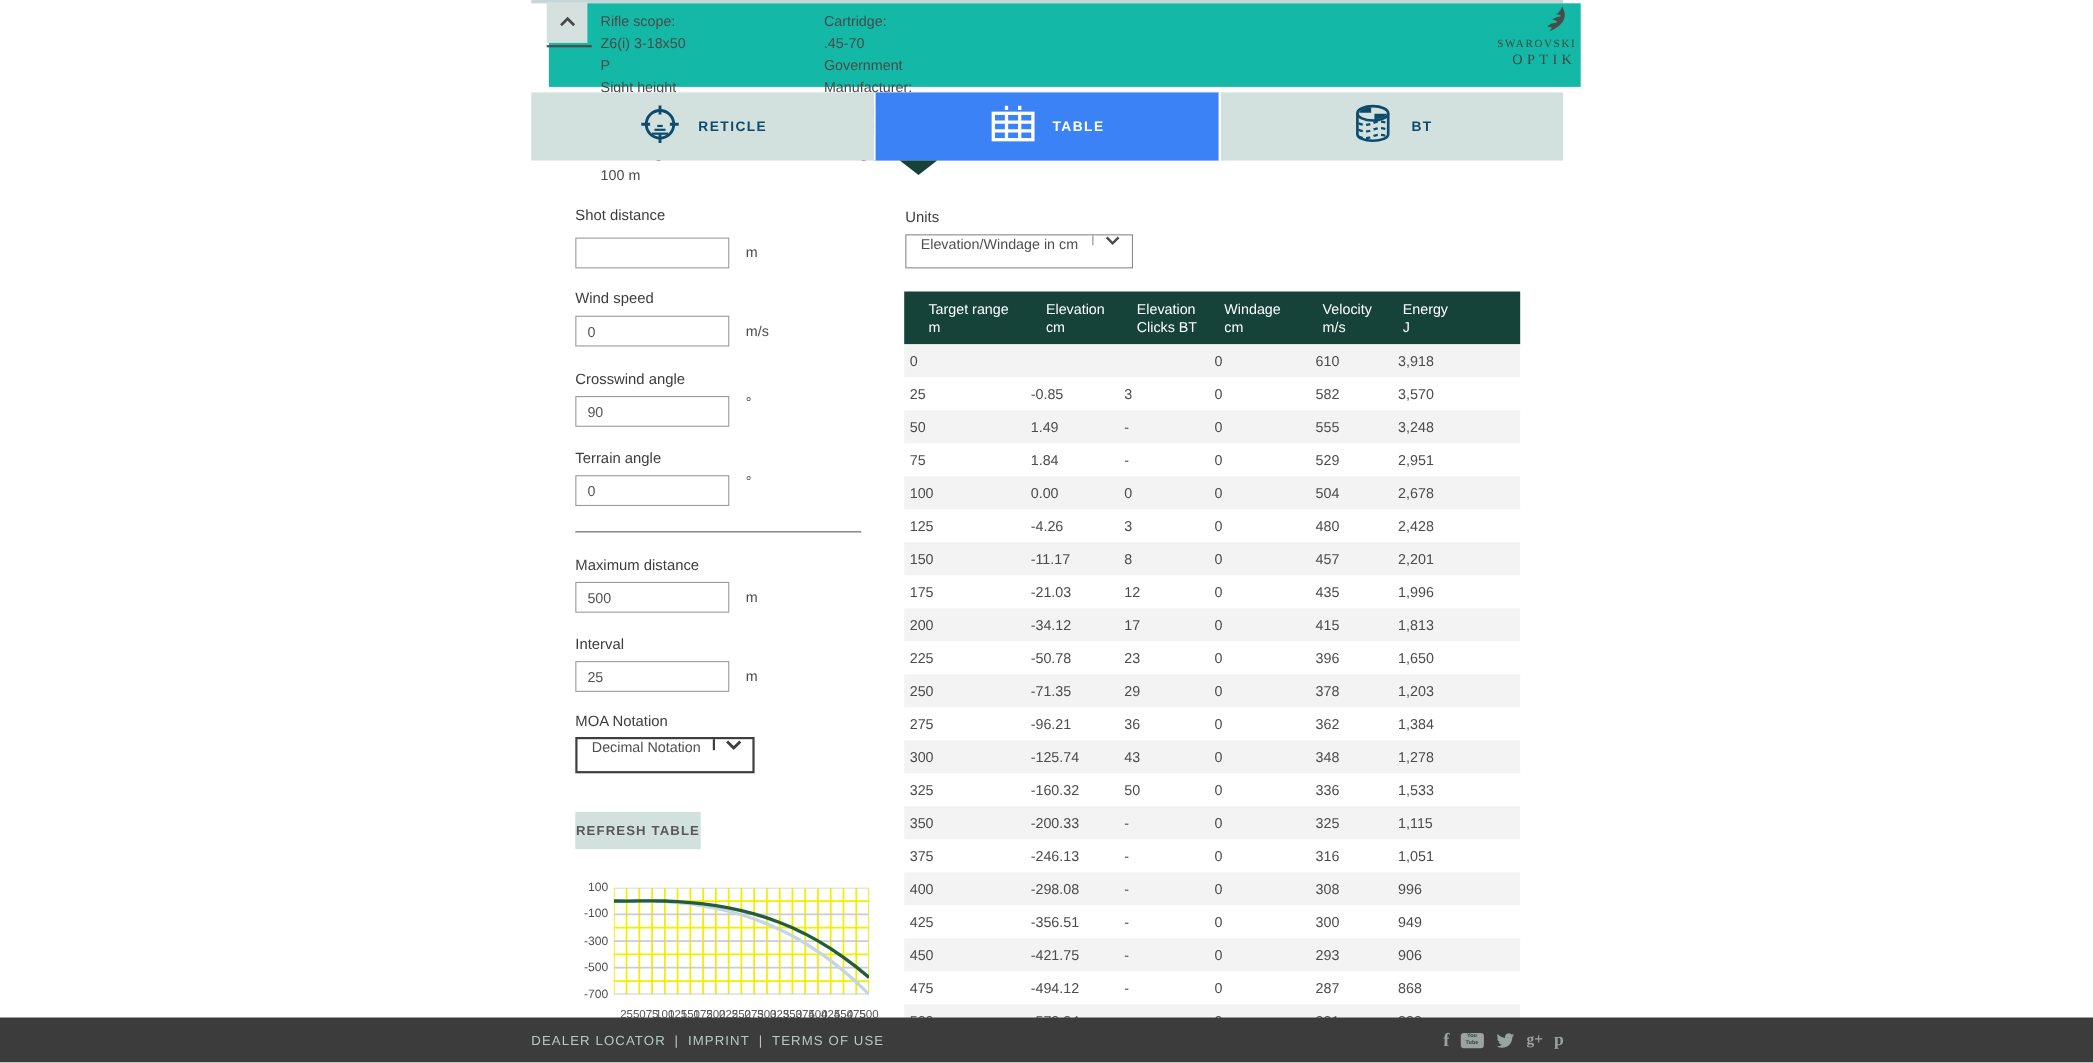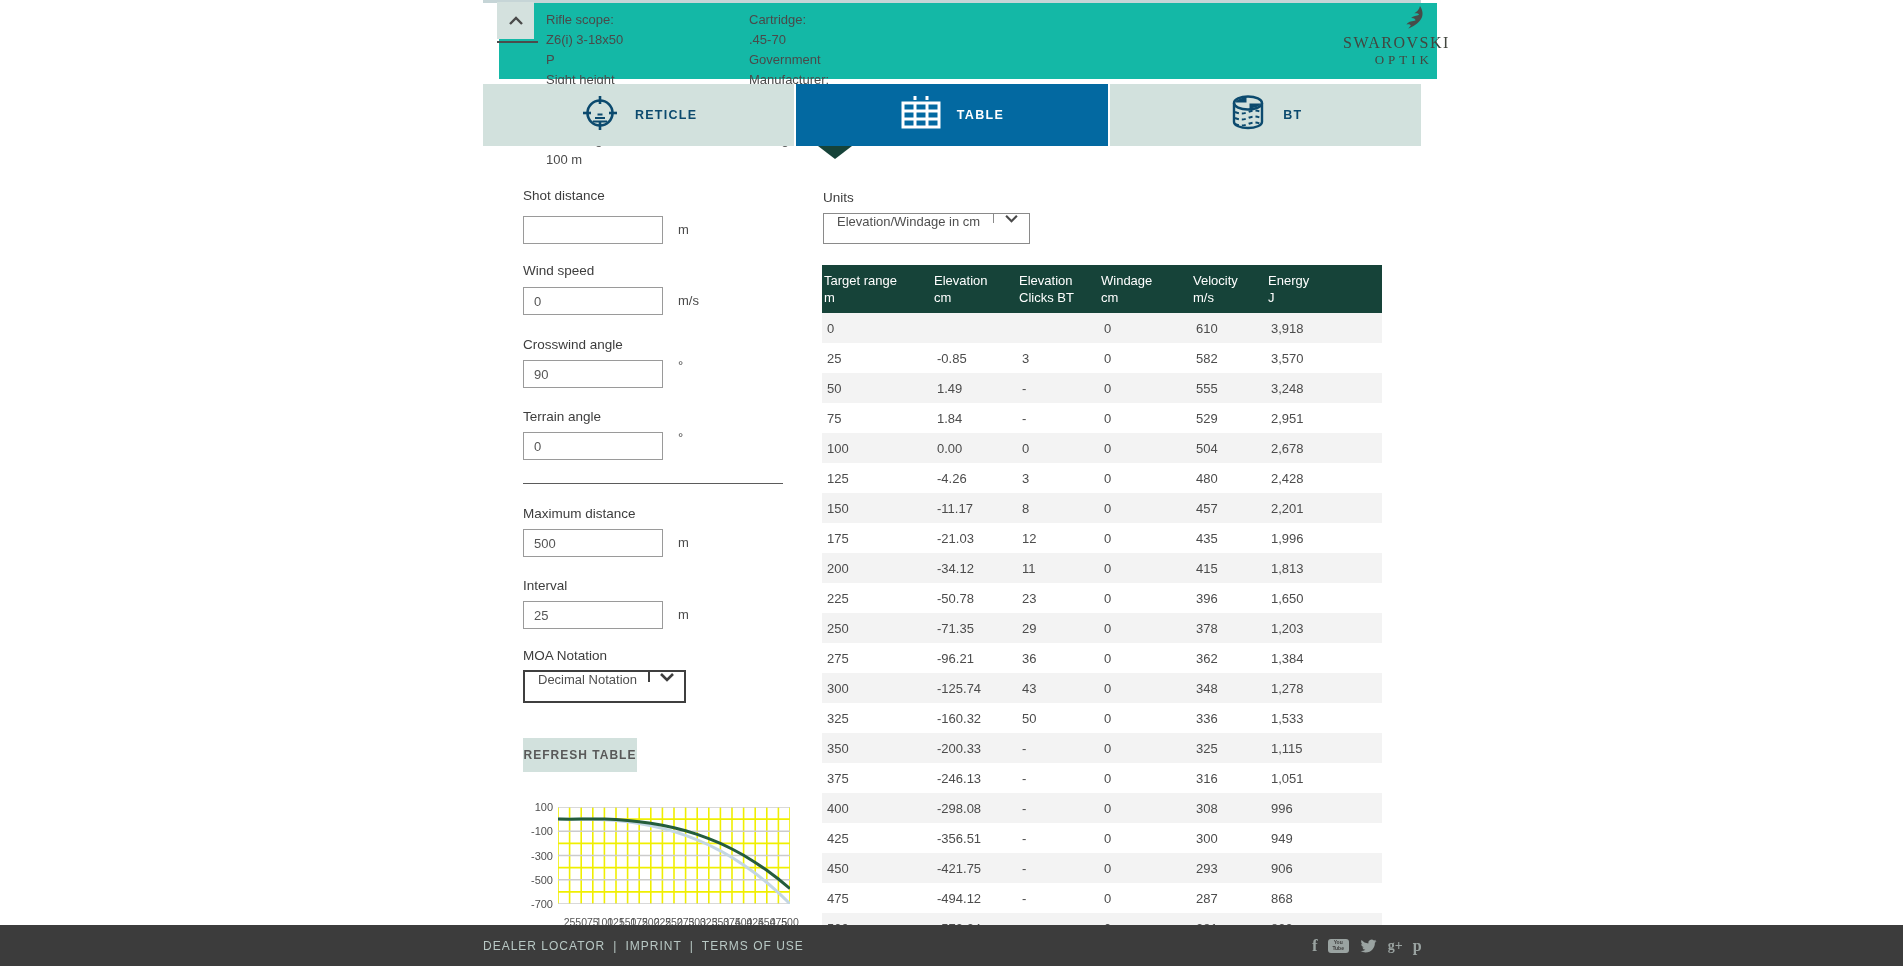"SWAROVSKI" .logo .brand { font-size: 16px -> 10px }
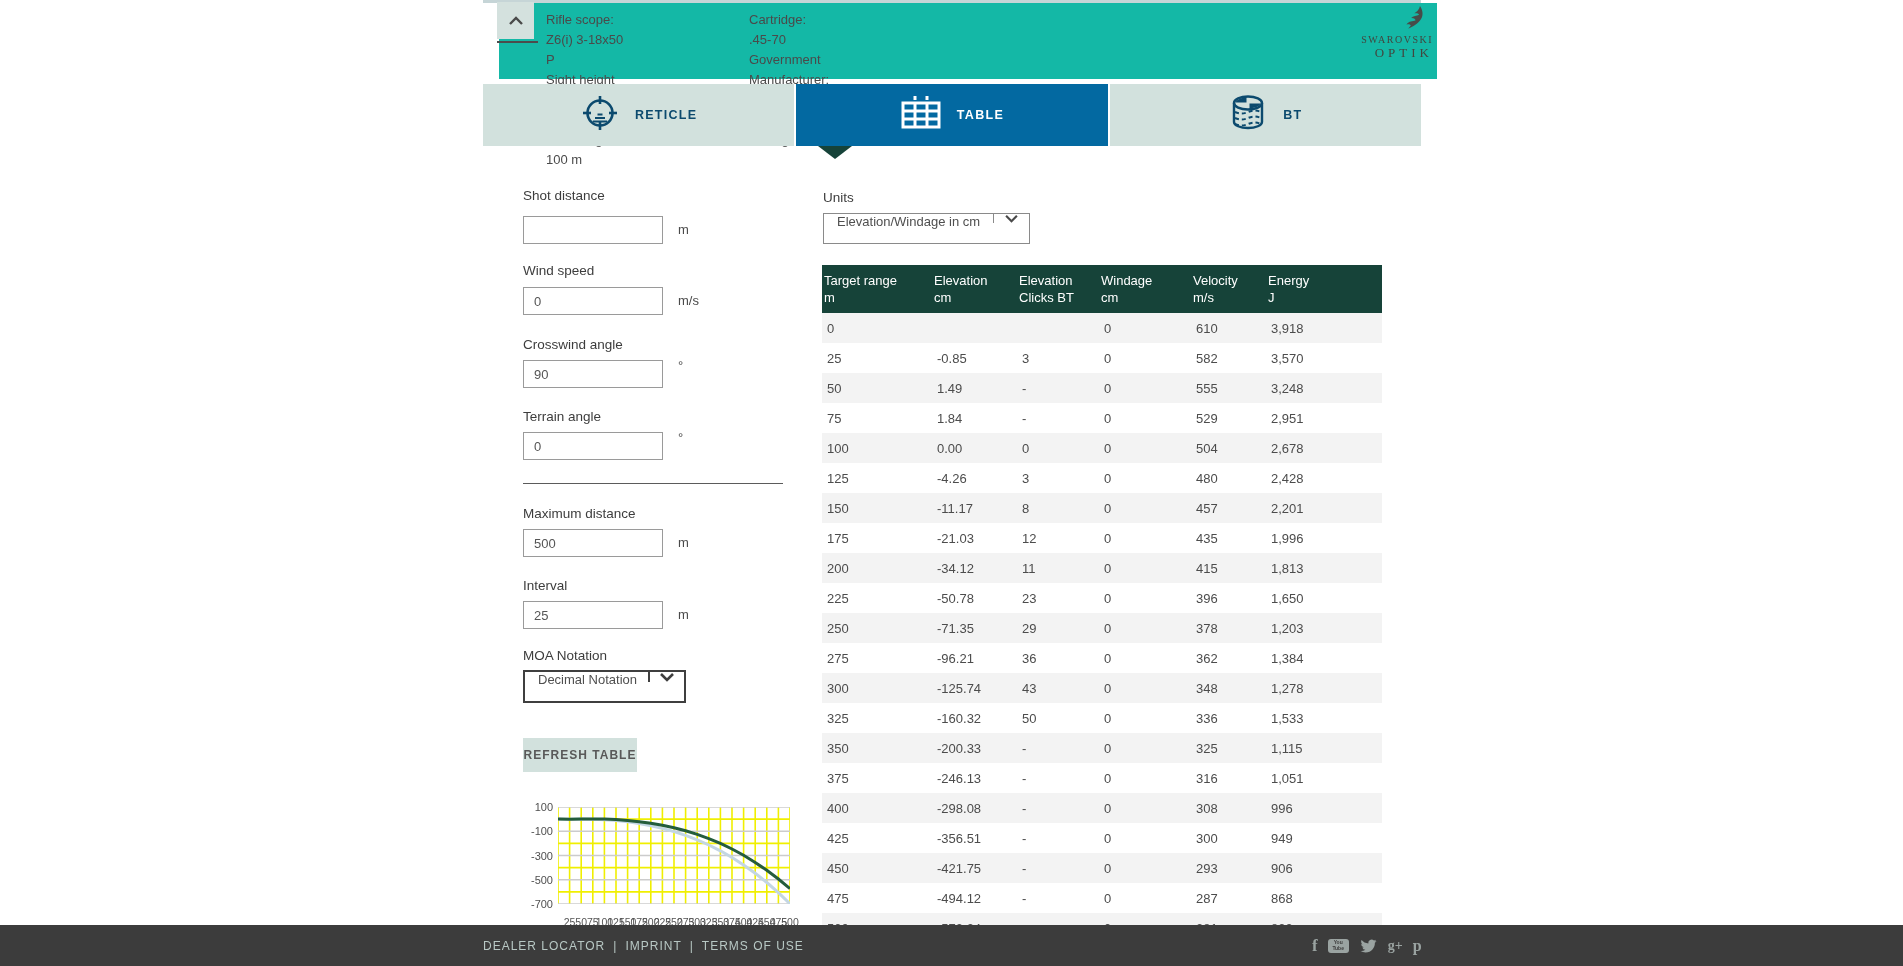"TABLE" .tab.active { background: #0369a1 -> #3b82f6 }
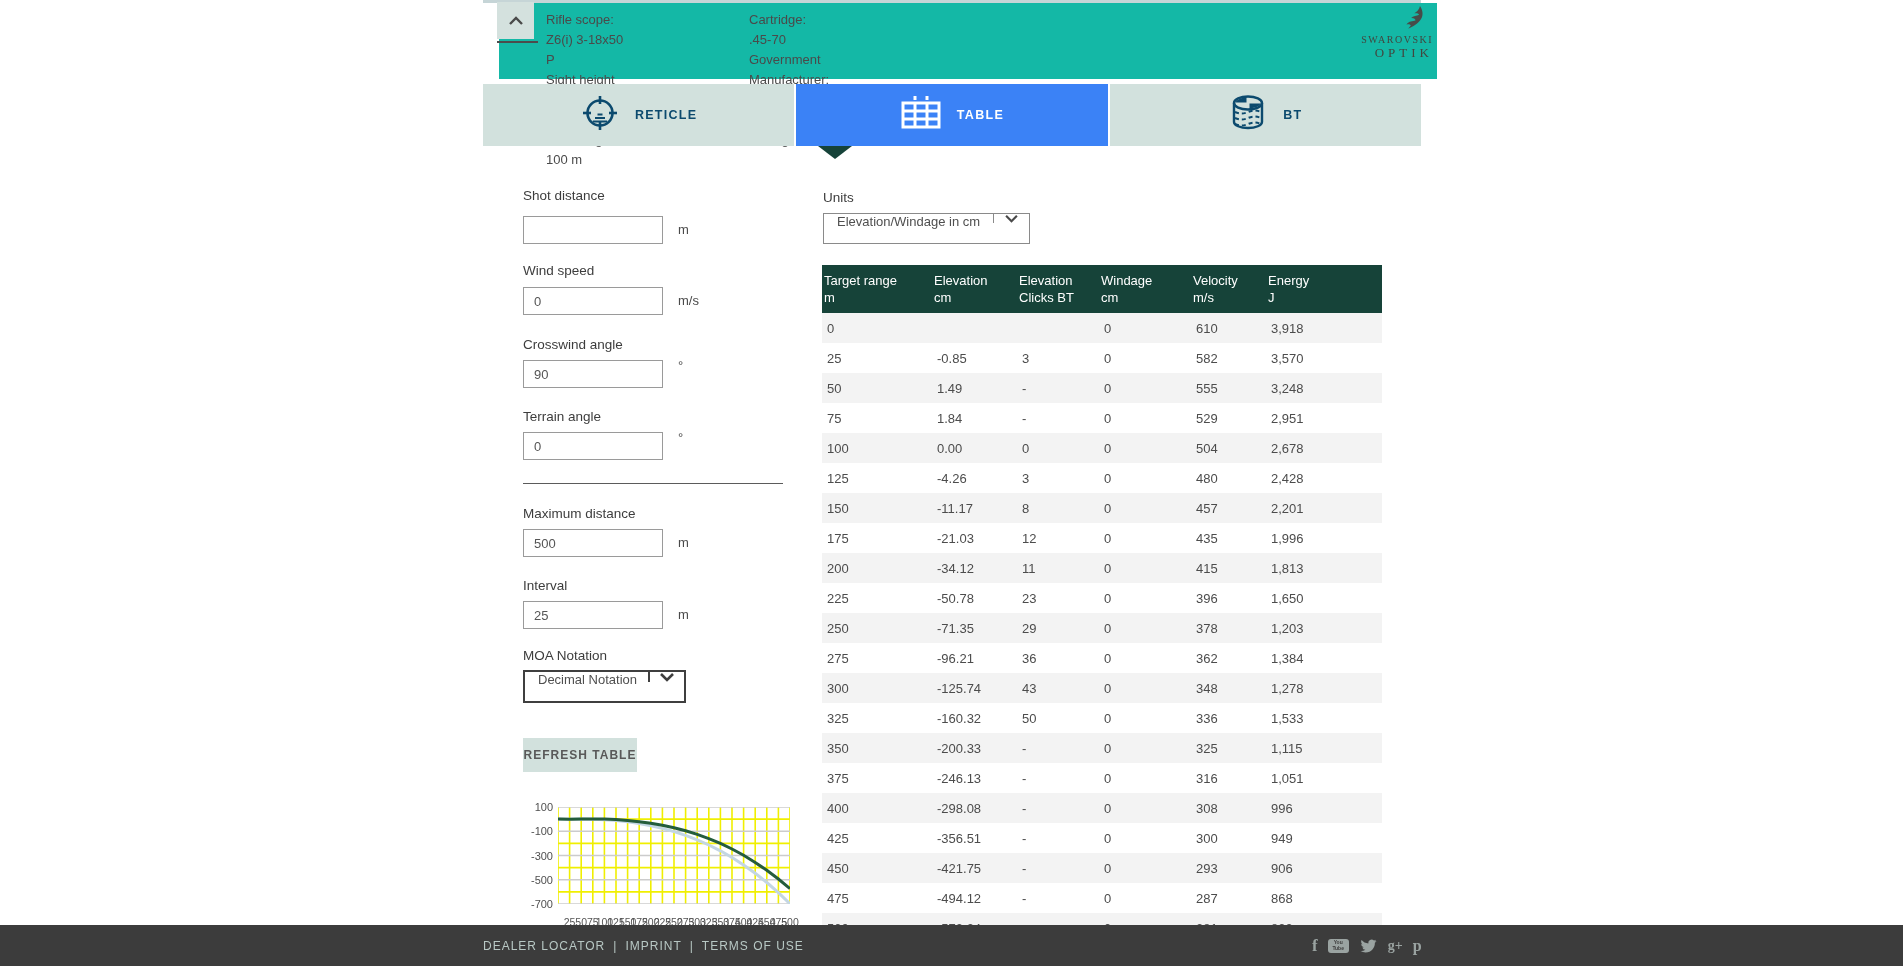"Target range" .thead { padding: 7px 0 0 2px -> 7px 0 0 22px }
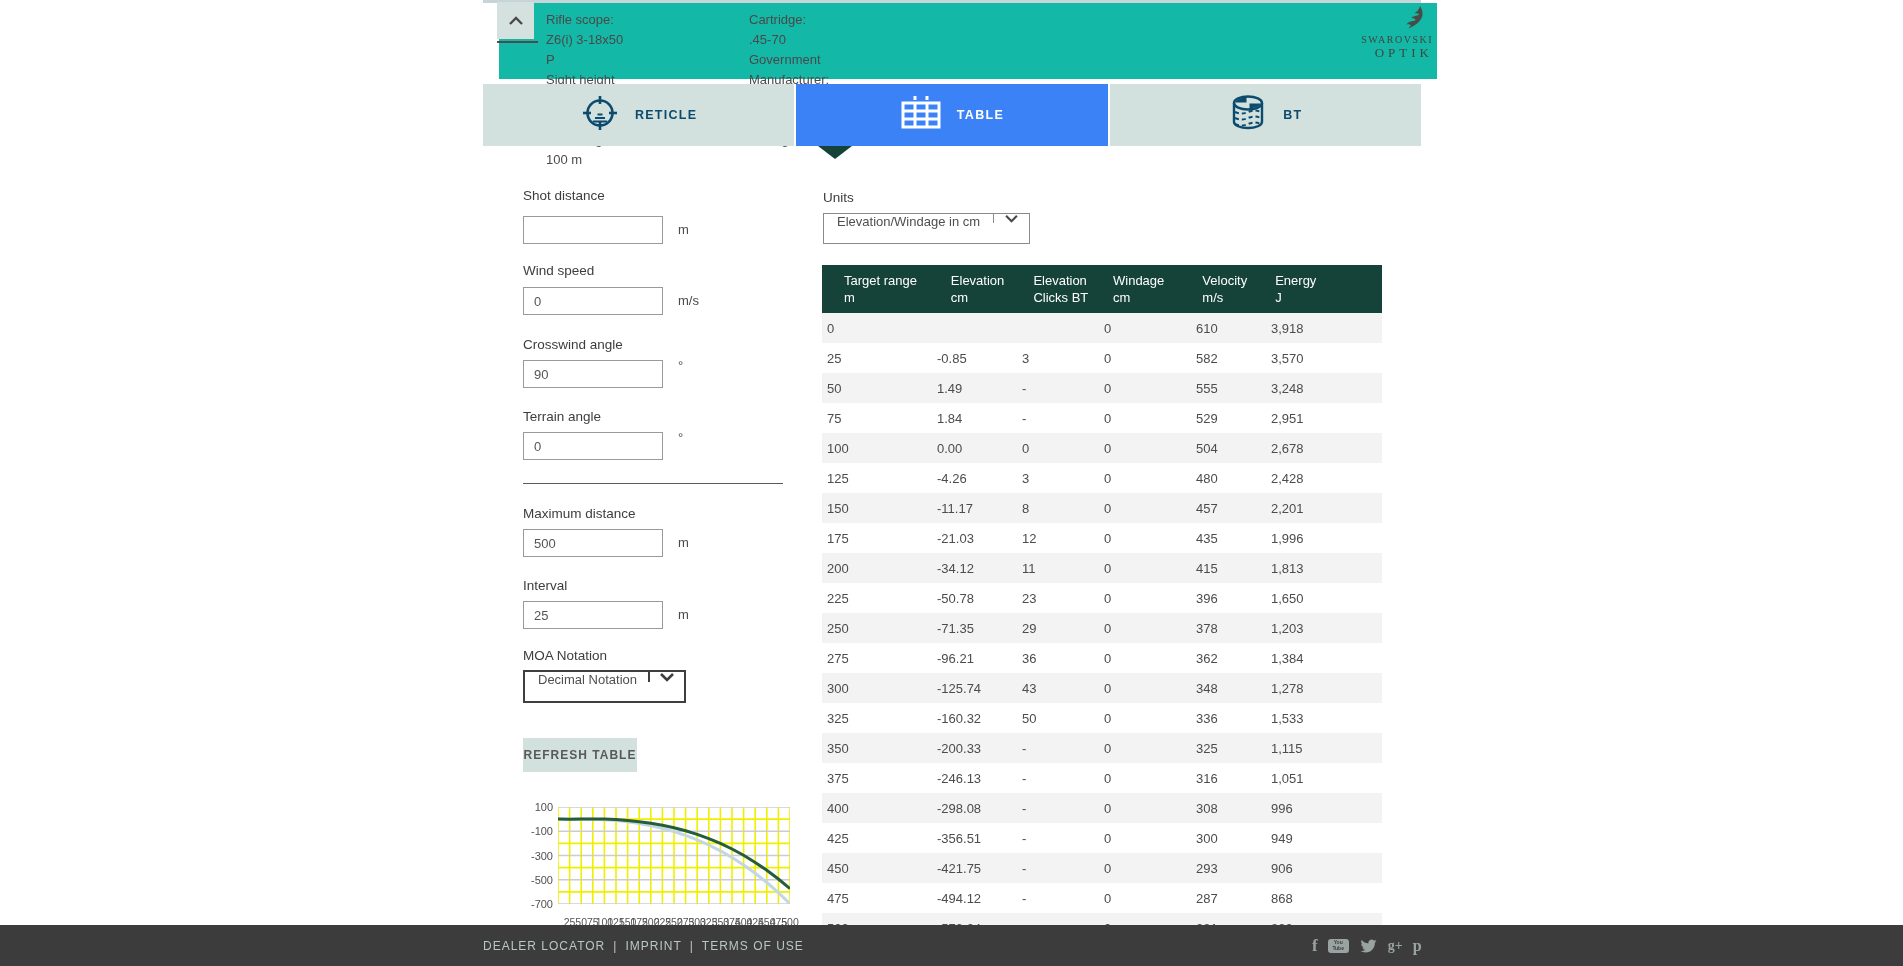"11" div.tcell { text: 11 -> 17 }
